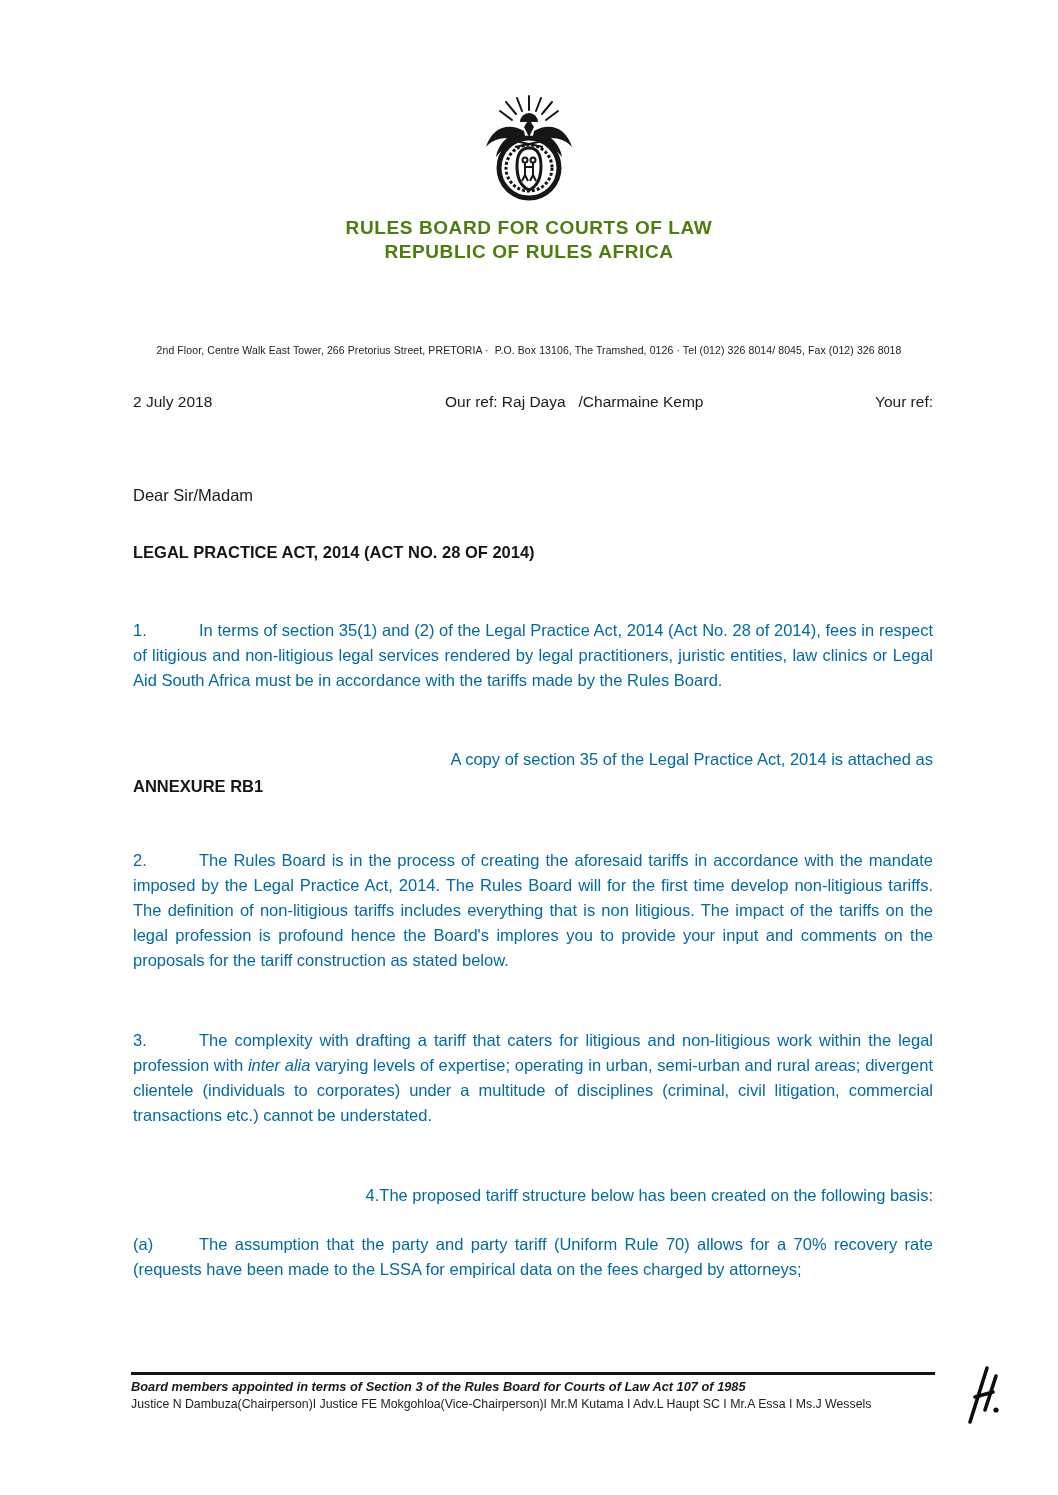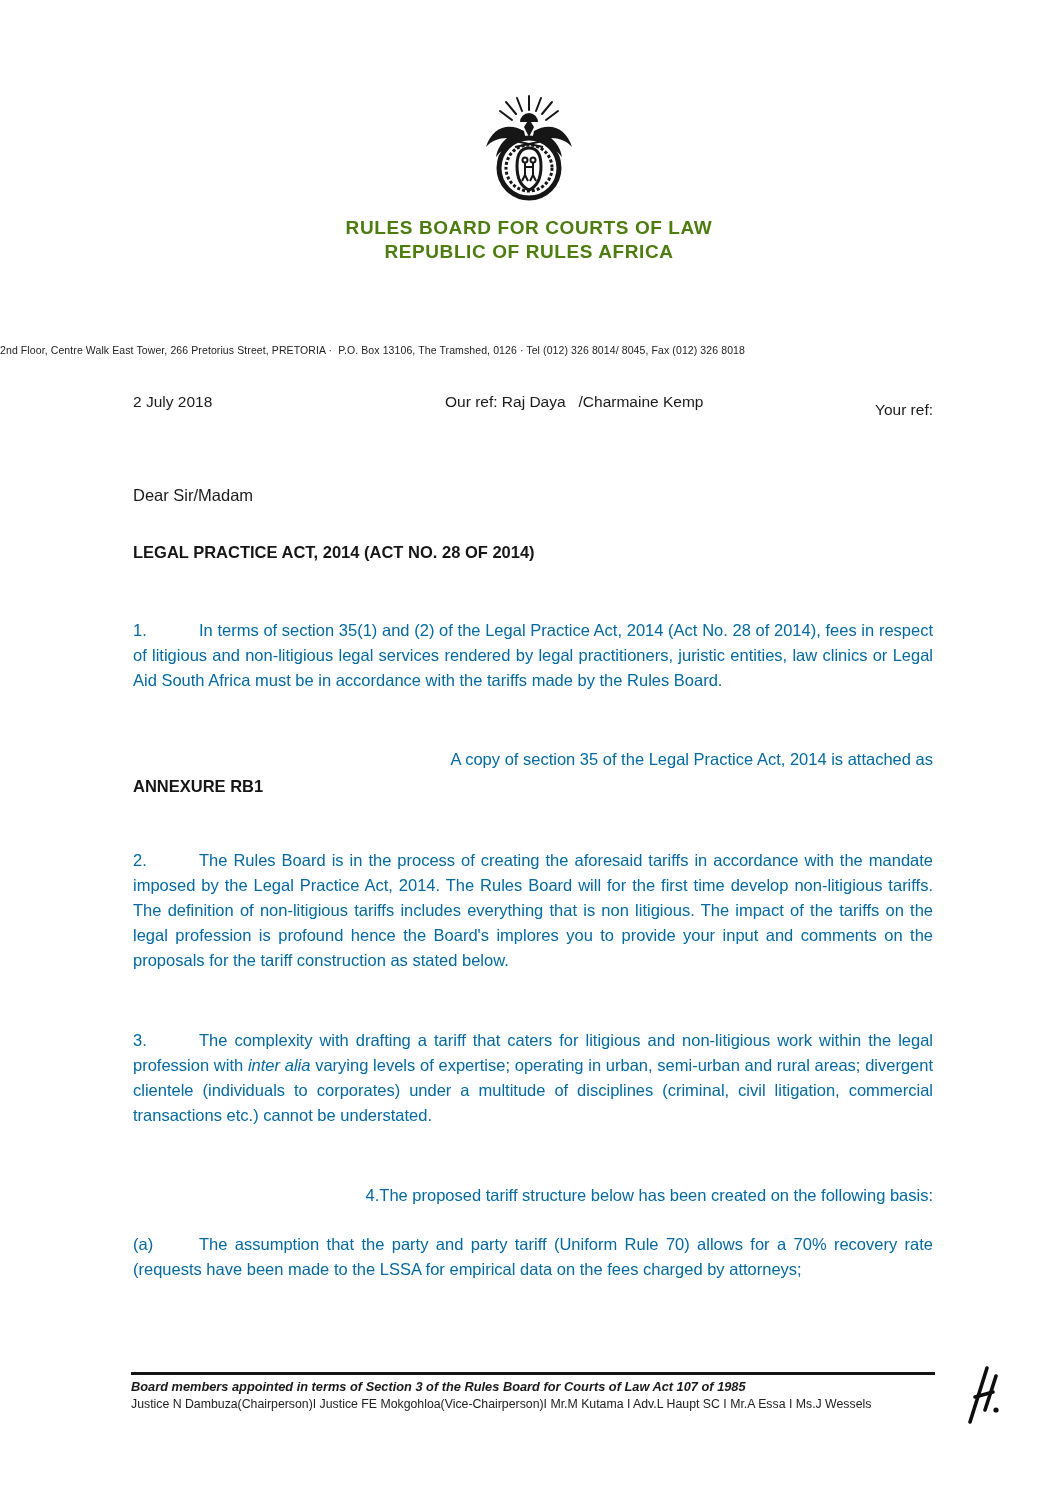"2nd Floor, Centre Walk East" .address { text-align: none -> center }
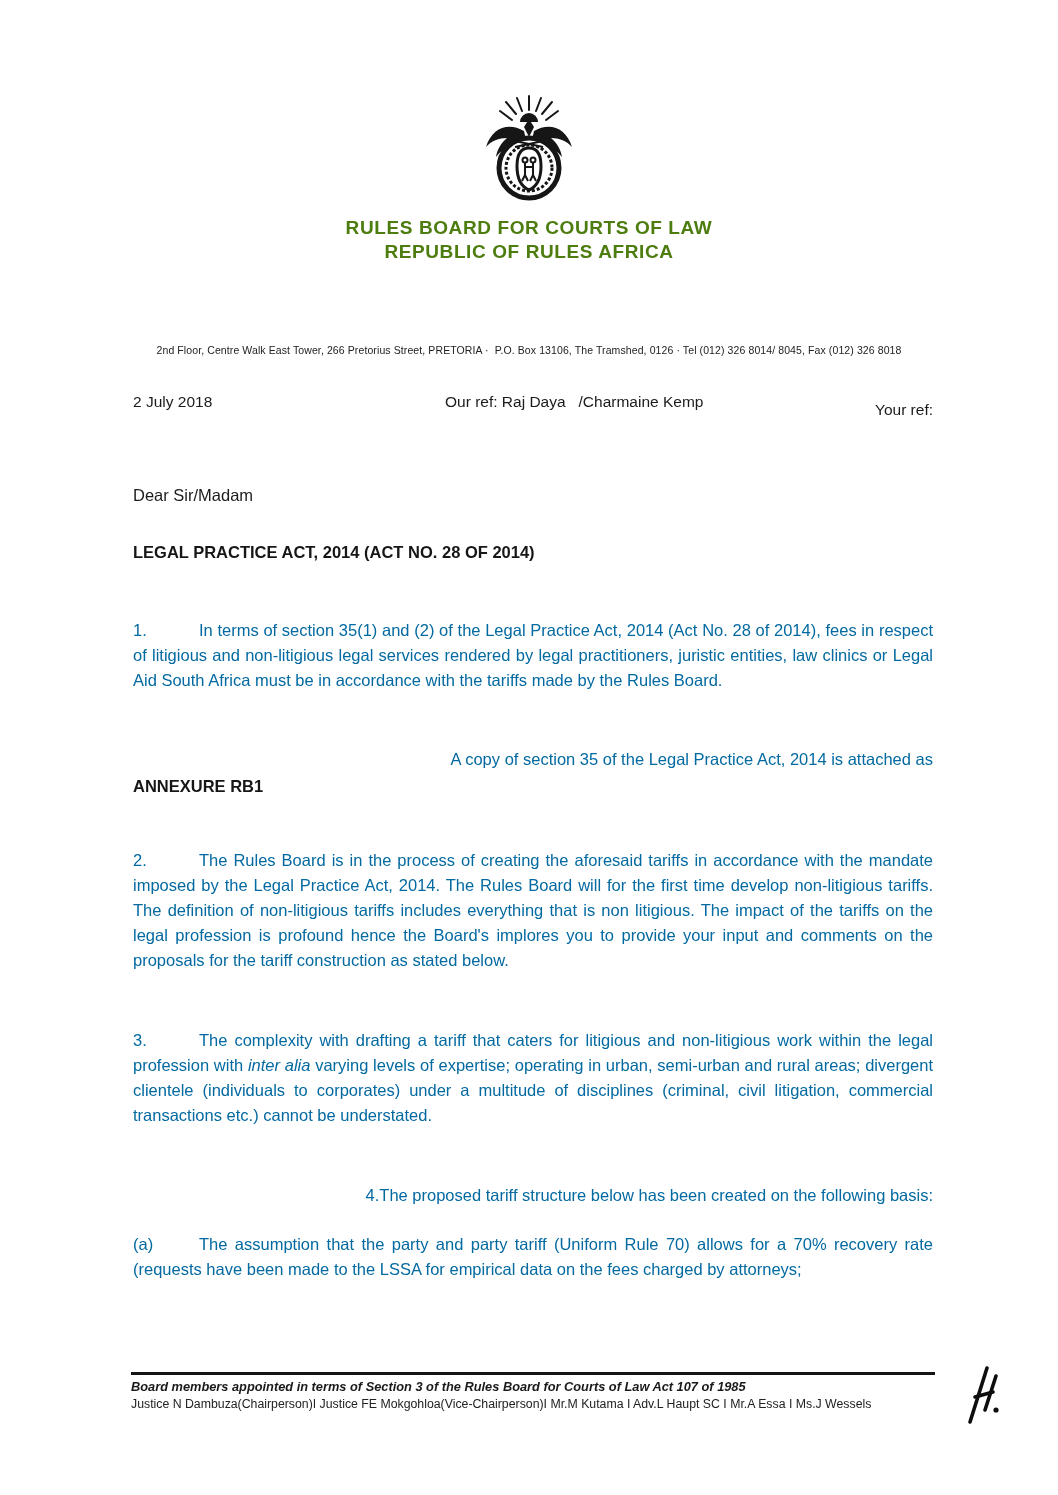"Your ref:" .meta-yourref { top: 8px -> 0 }
